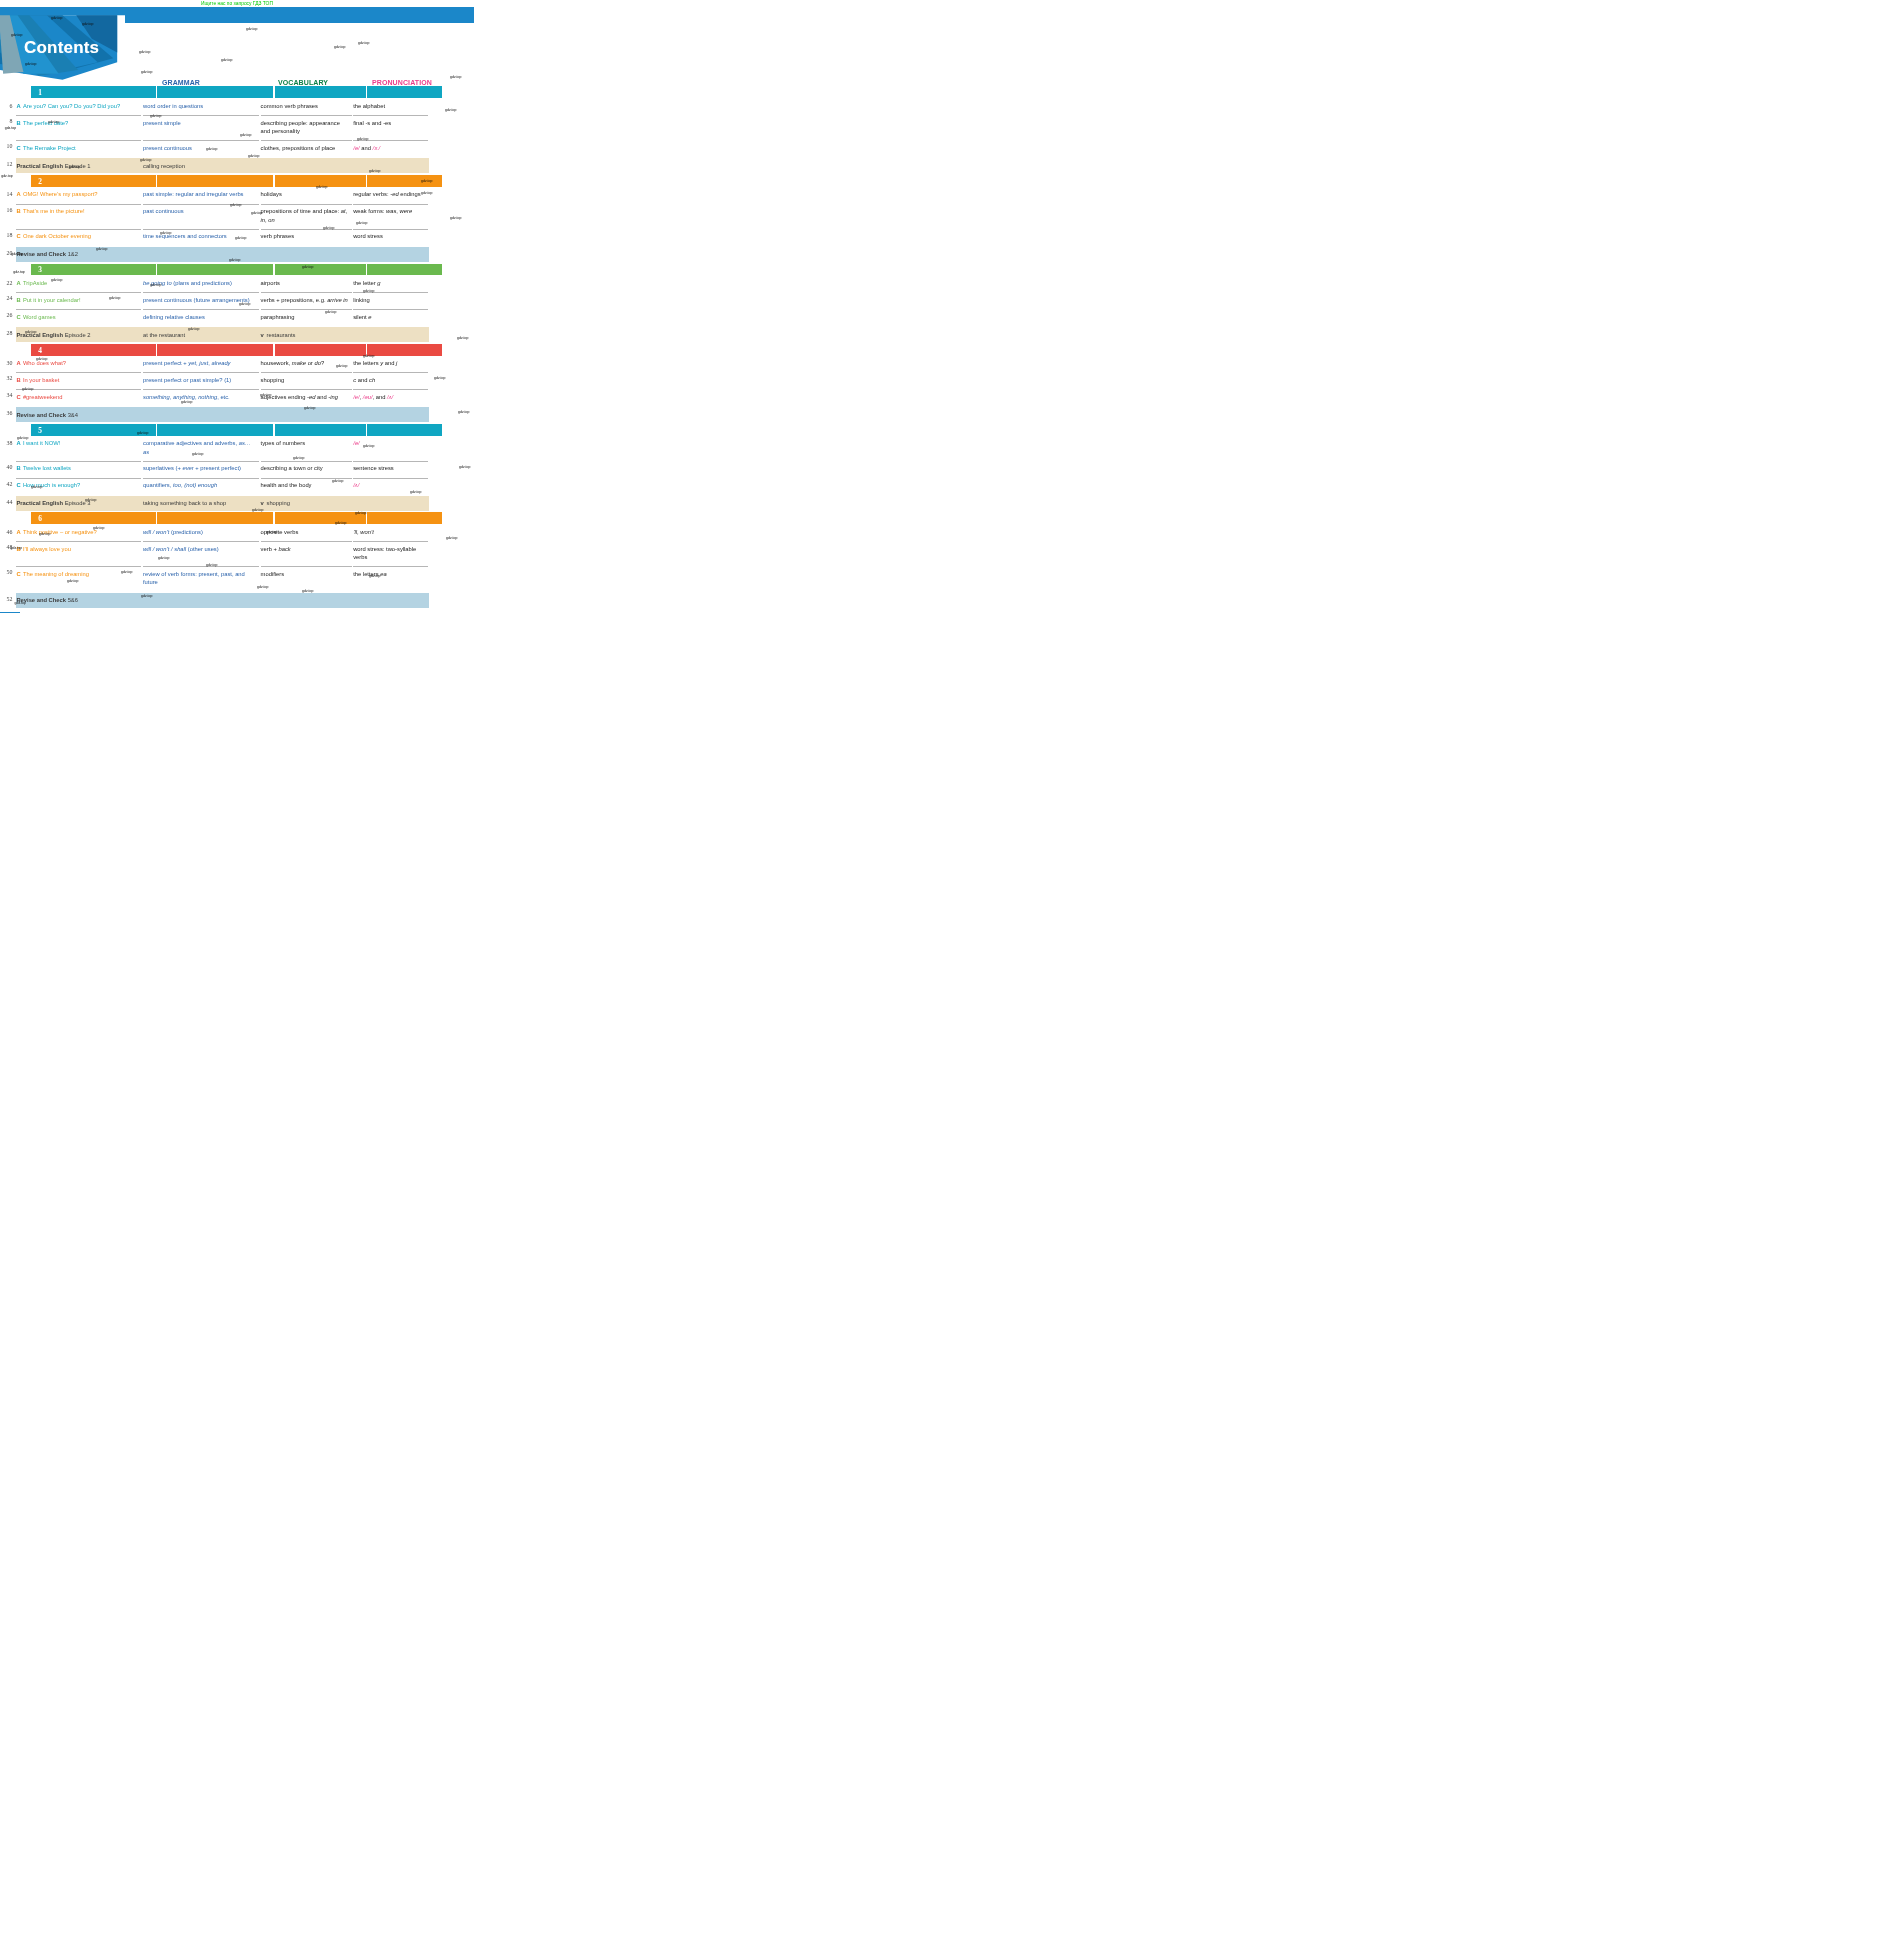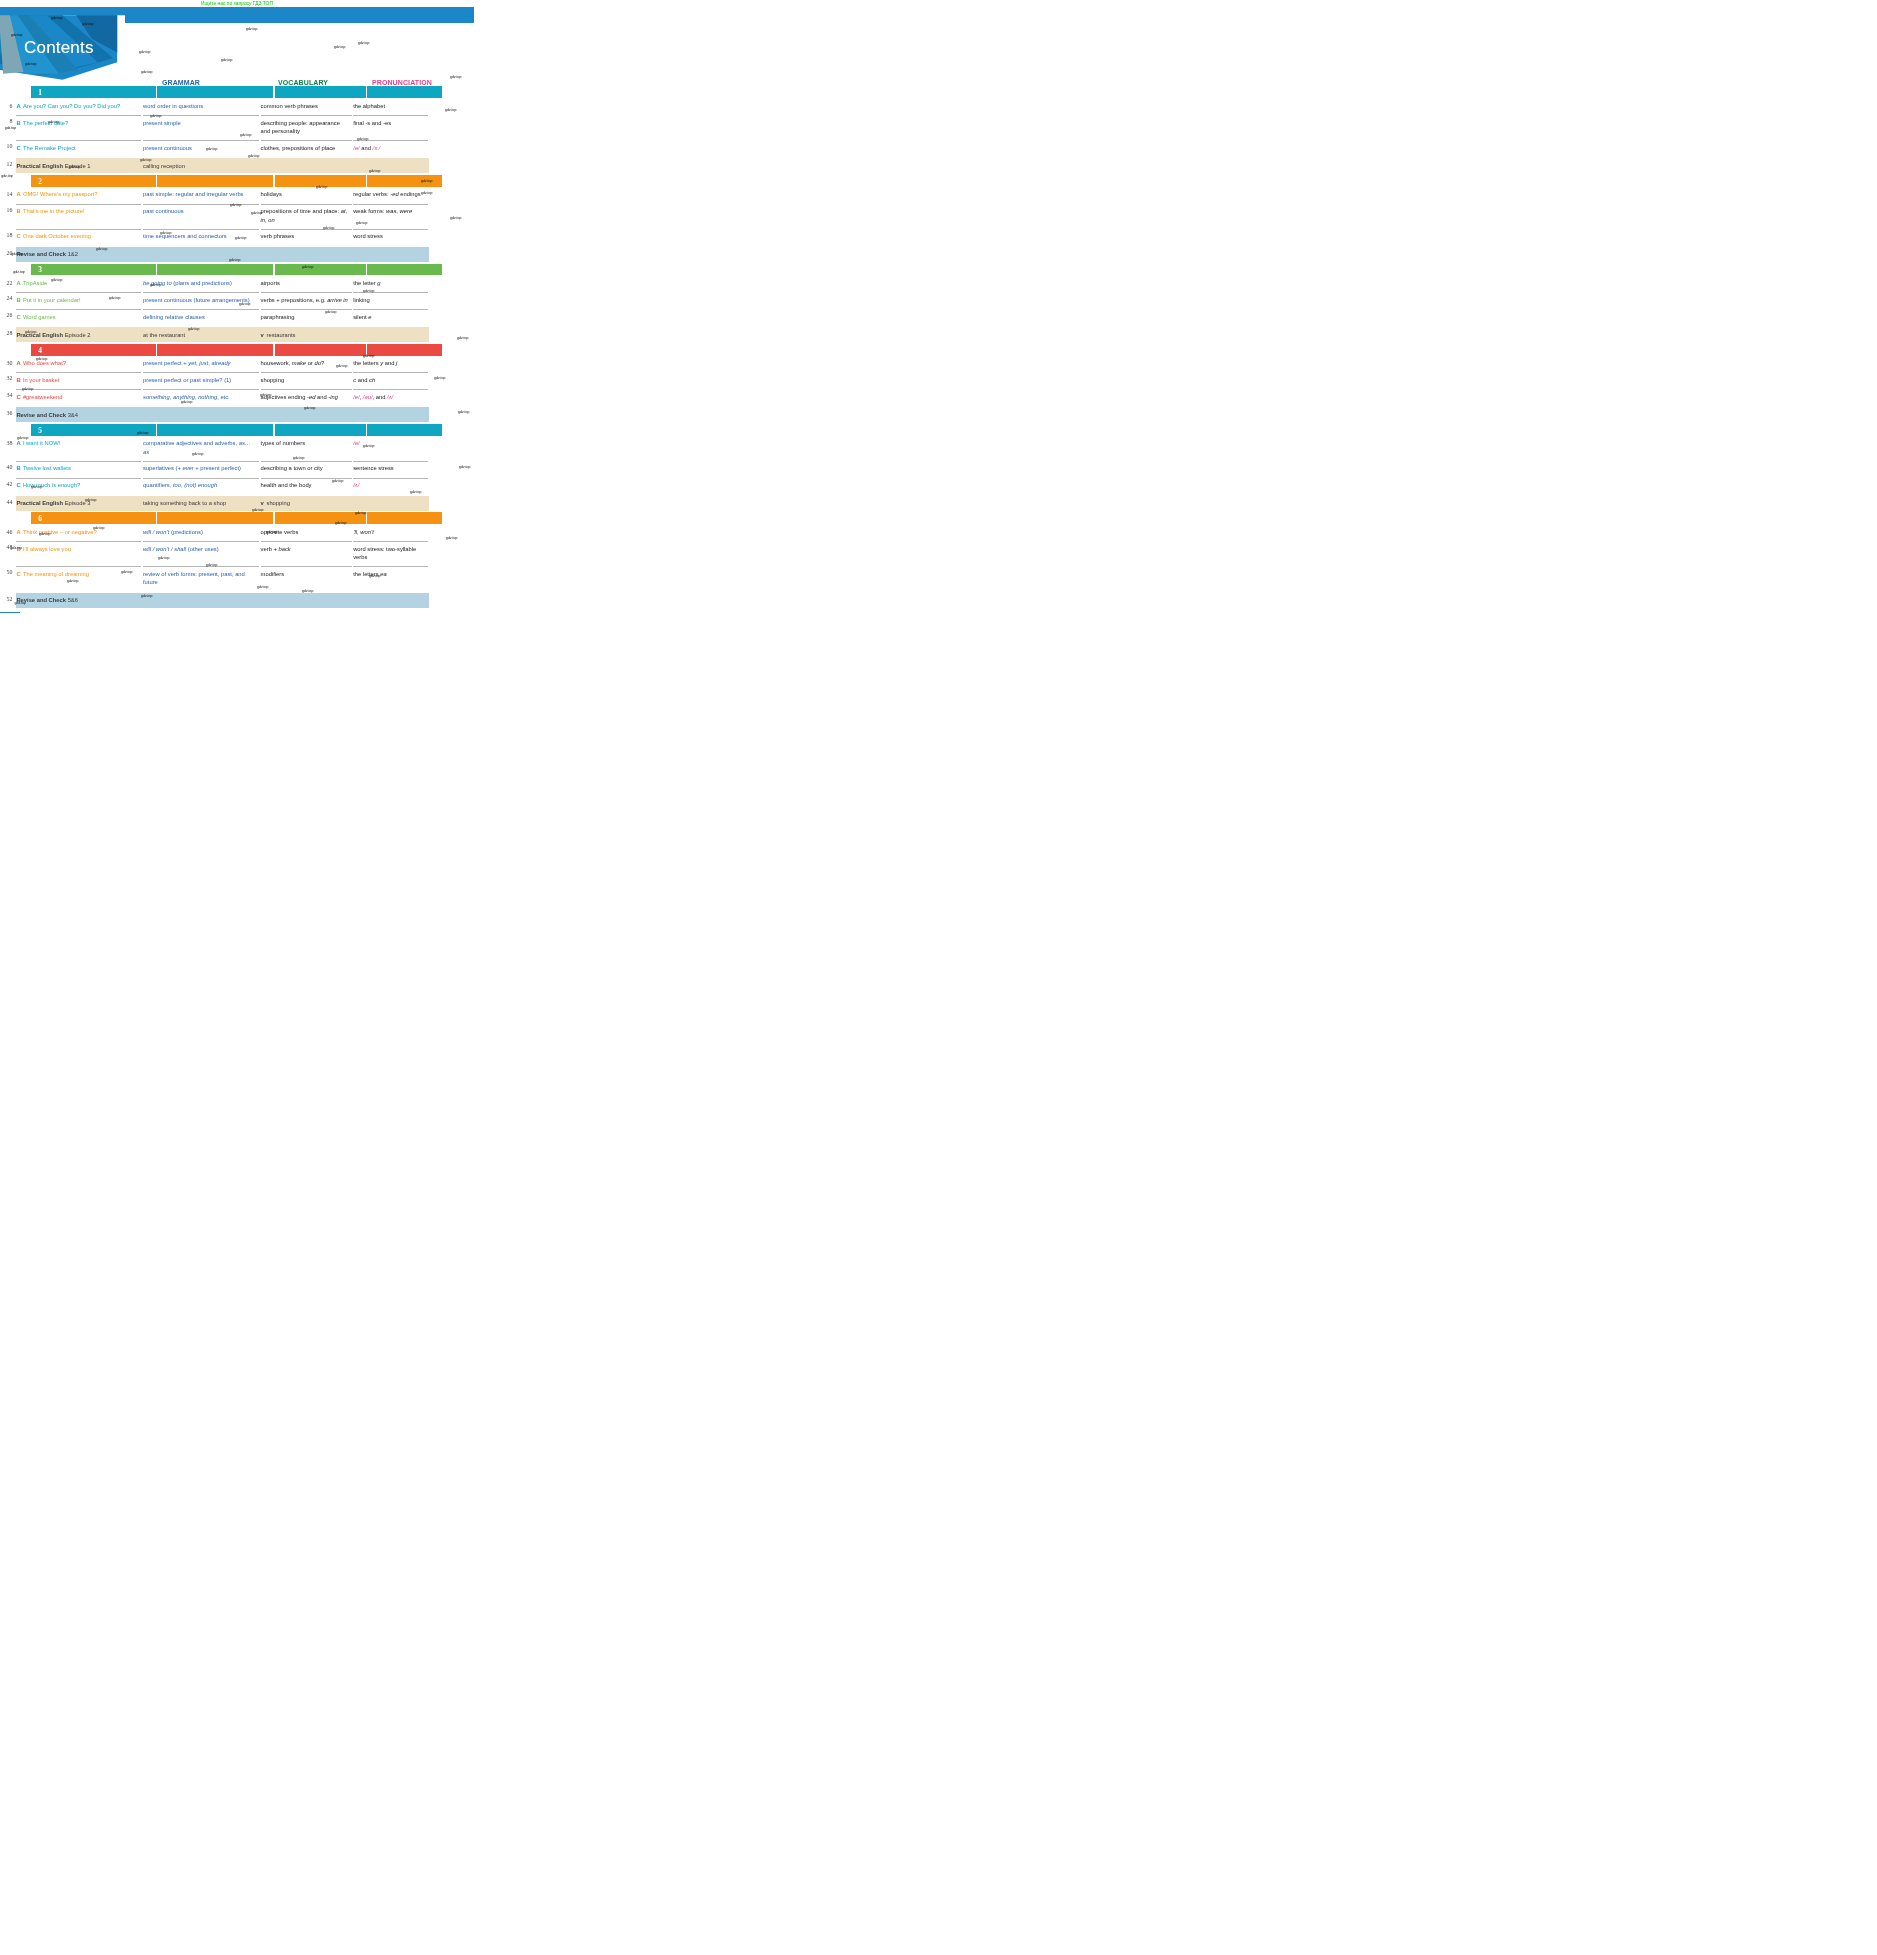"Contents" .header .title { font-weight: 400 -> 700 }
